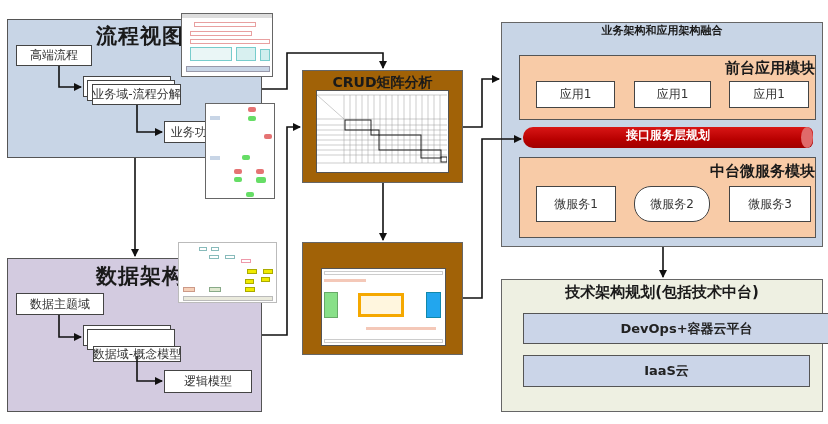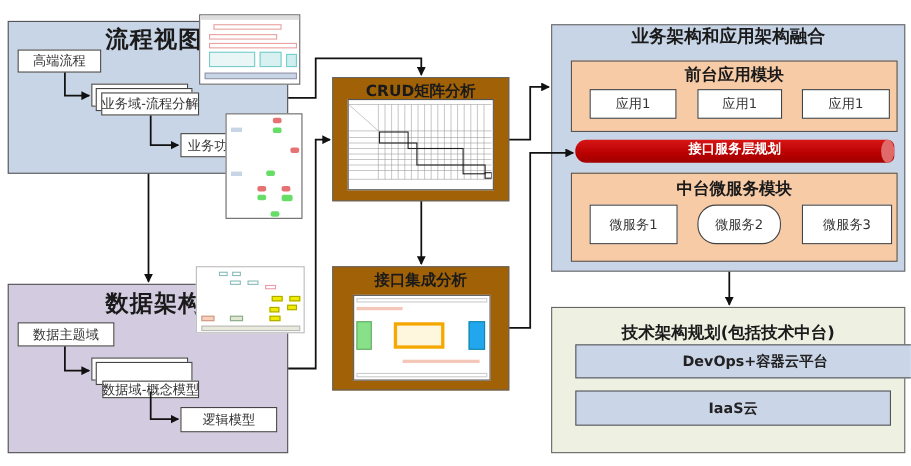"业务架构和应用架构融合" div.abs { font-size: 16px -> 11px }
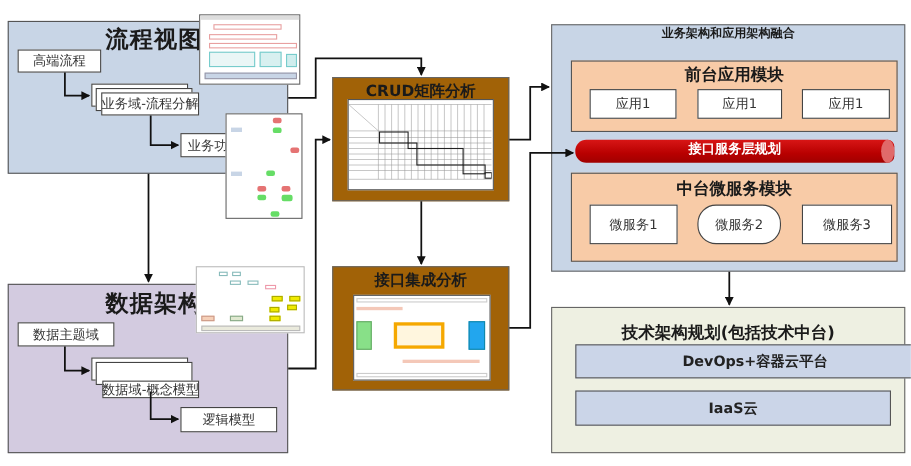"前台应用模块" .module-title { text-align: center -> right }
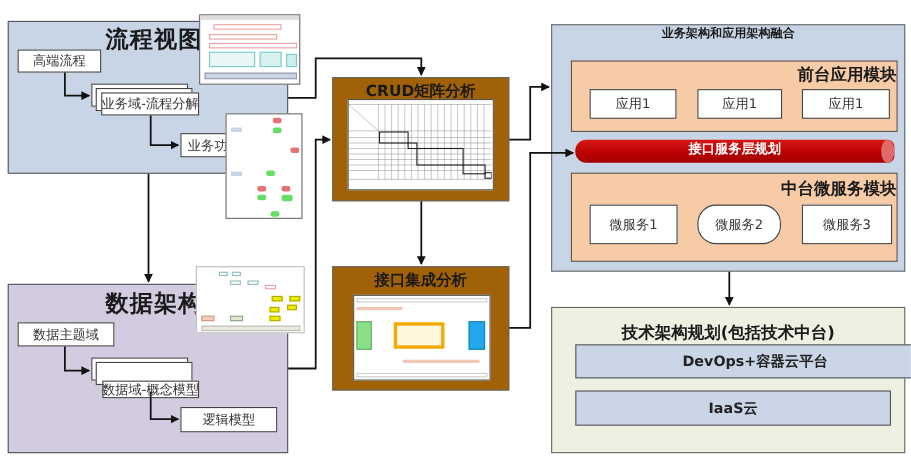"接口集成分析" div.abs { html: <div>接口集成分析</div> -> none }
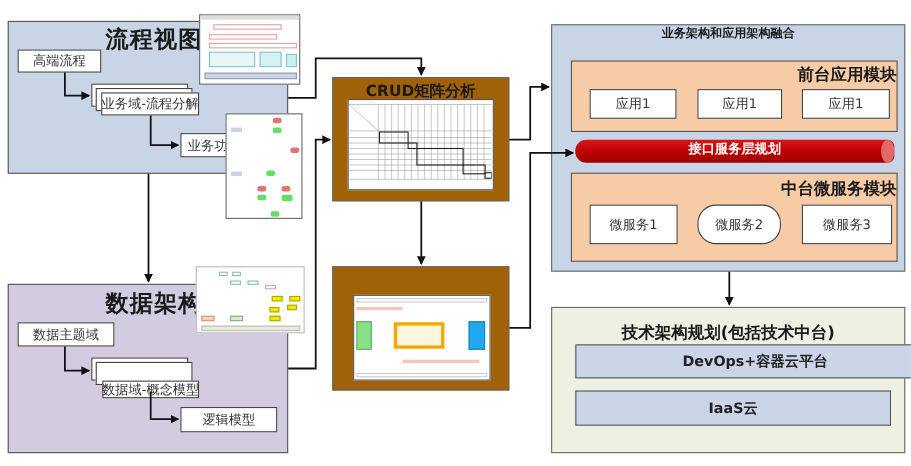"技术架构规划(包括技术中台)" div.abs { margin-top: 10px -> none }
